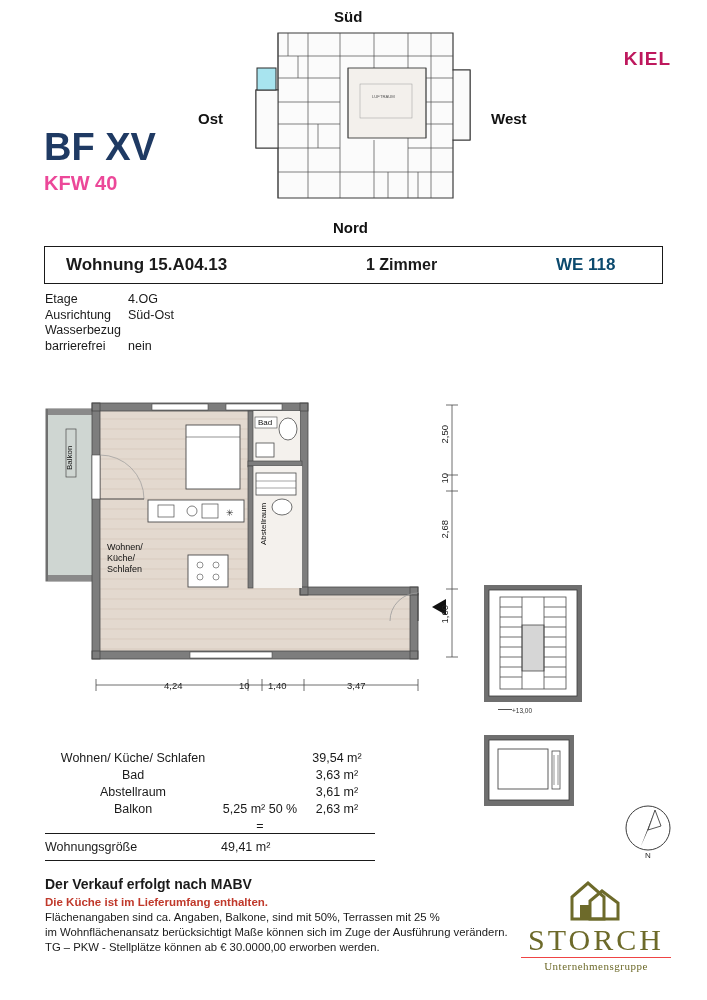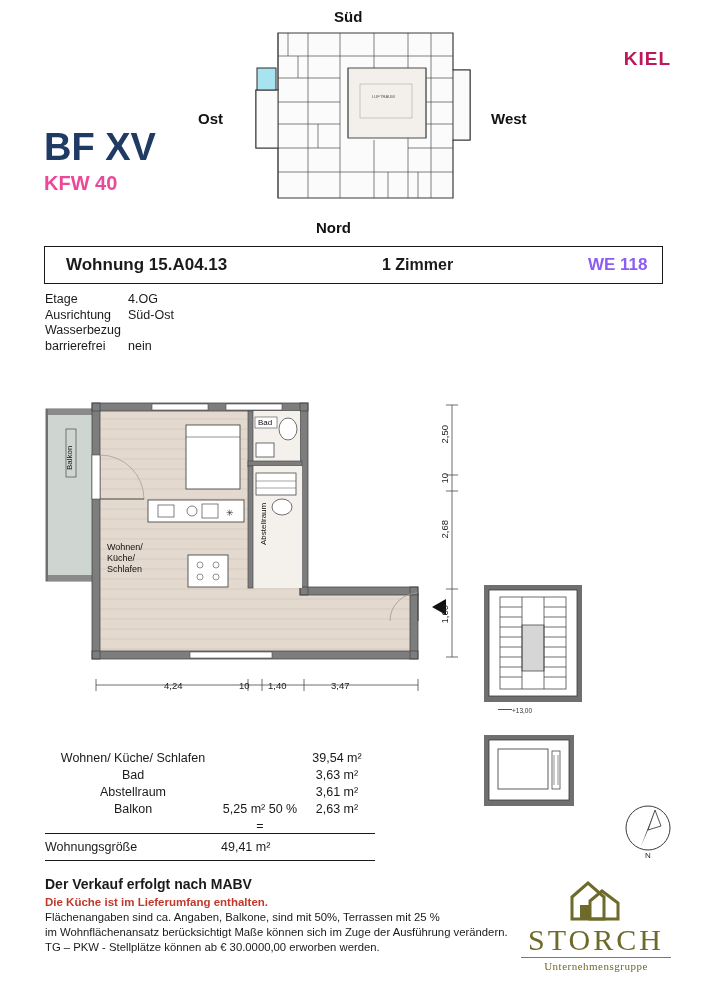"Nord" #lbl-nord { left: 316px -> 333px }
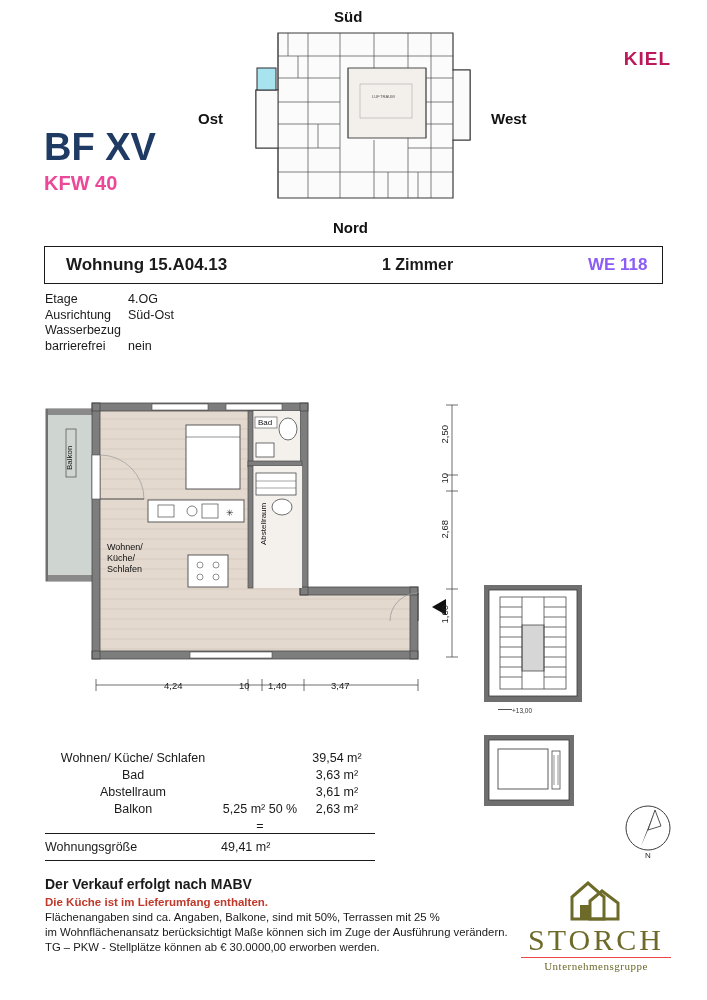"Wohnung 15.A04.13" .titlebar { gap: 16px -> none }
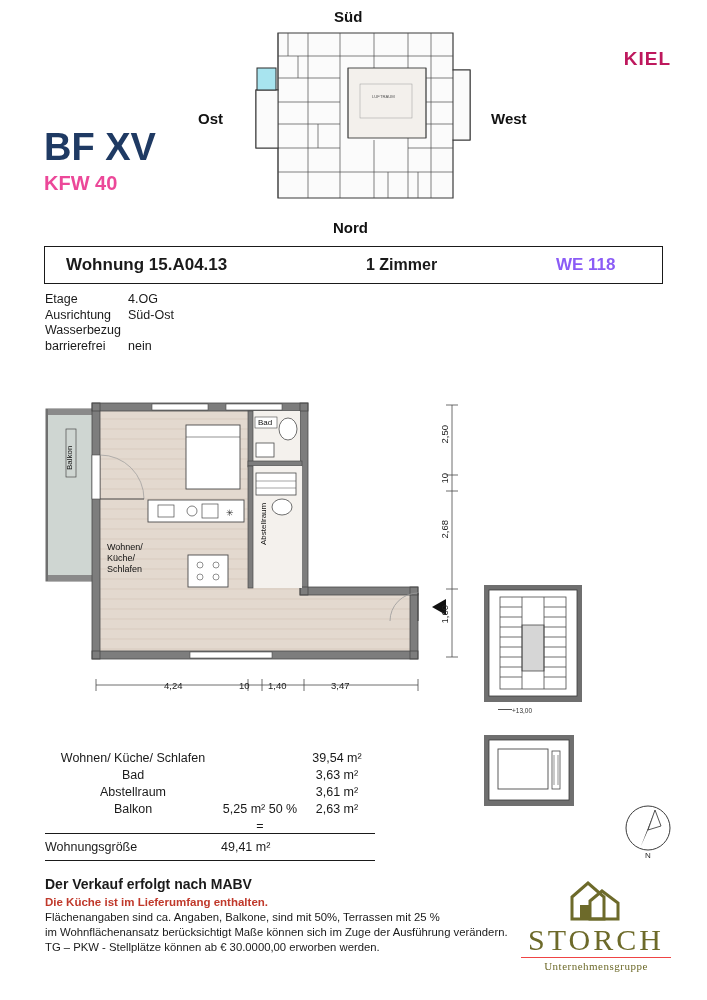"WE 118" .titlebar .t-right { color: #8b5cf6 -> #0c4a6e }
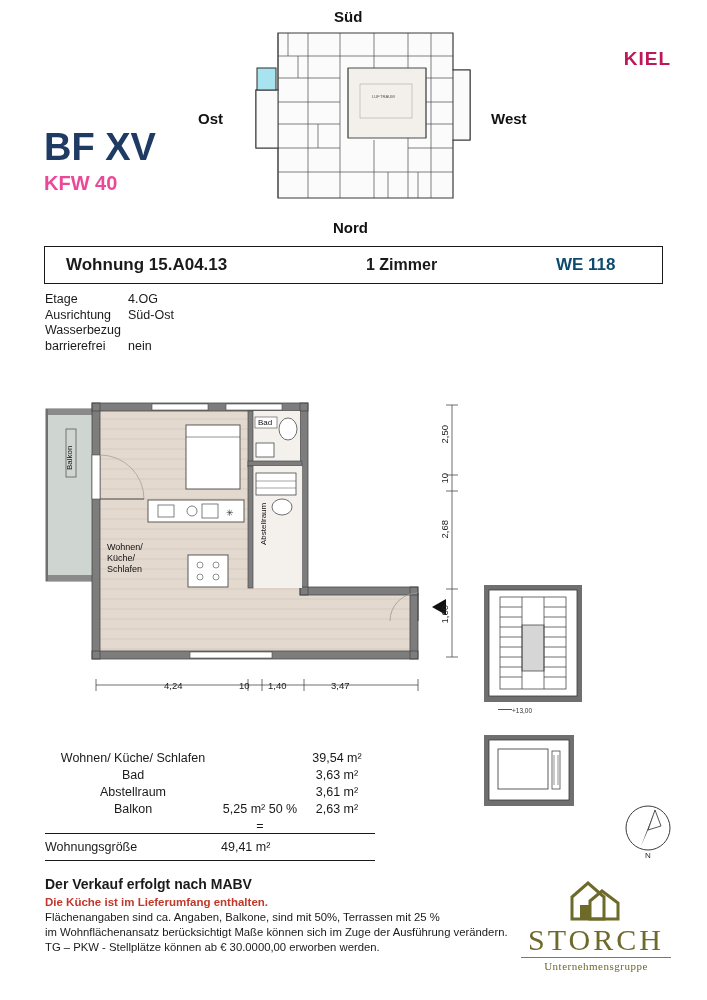"3,47" div.dimlabel { left: 291px -> 307px }
